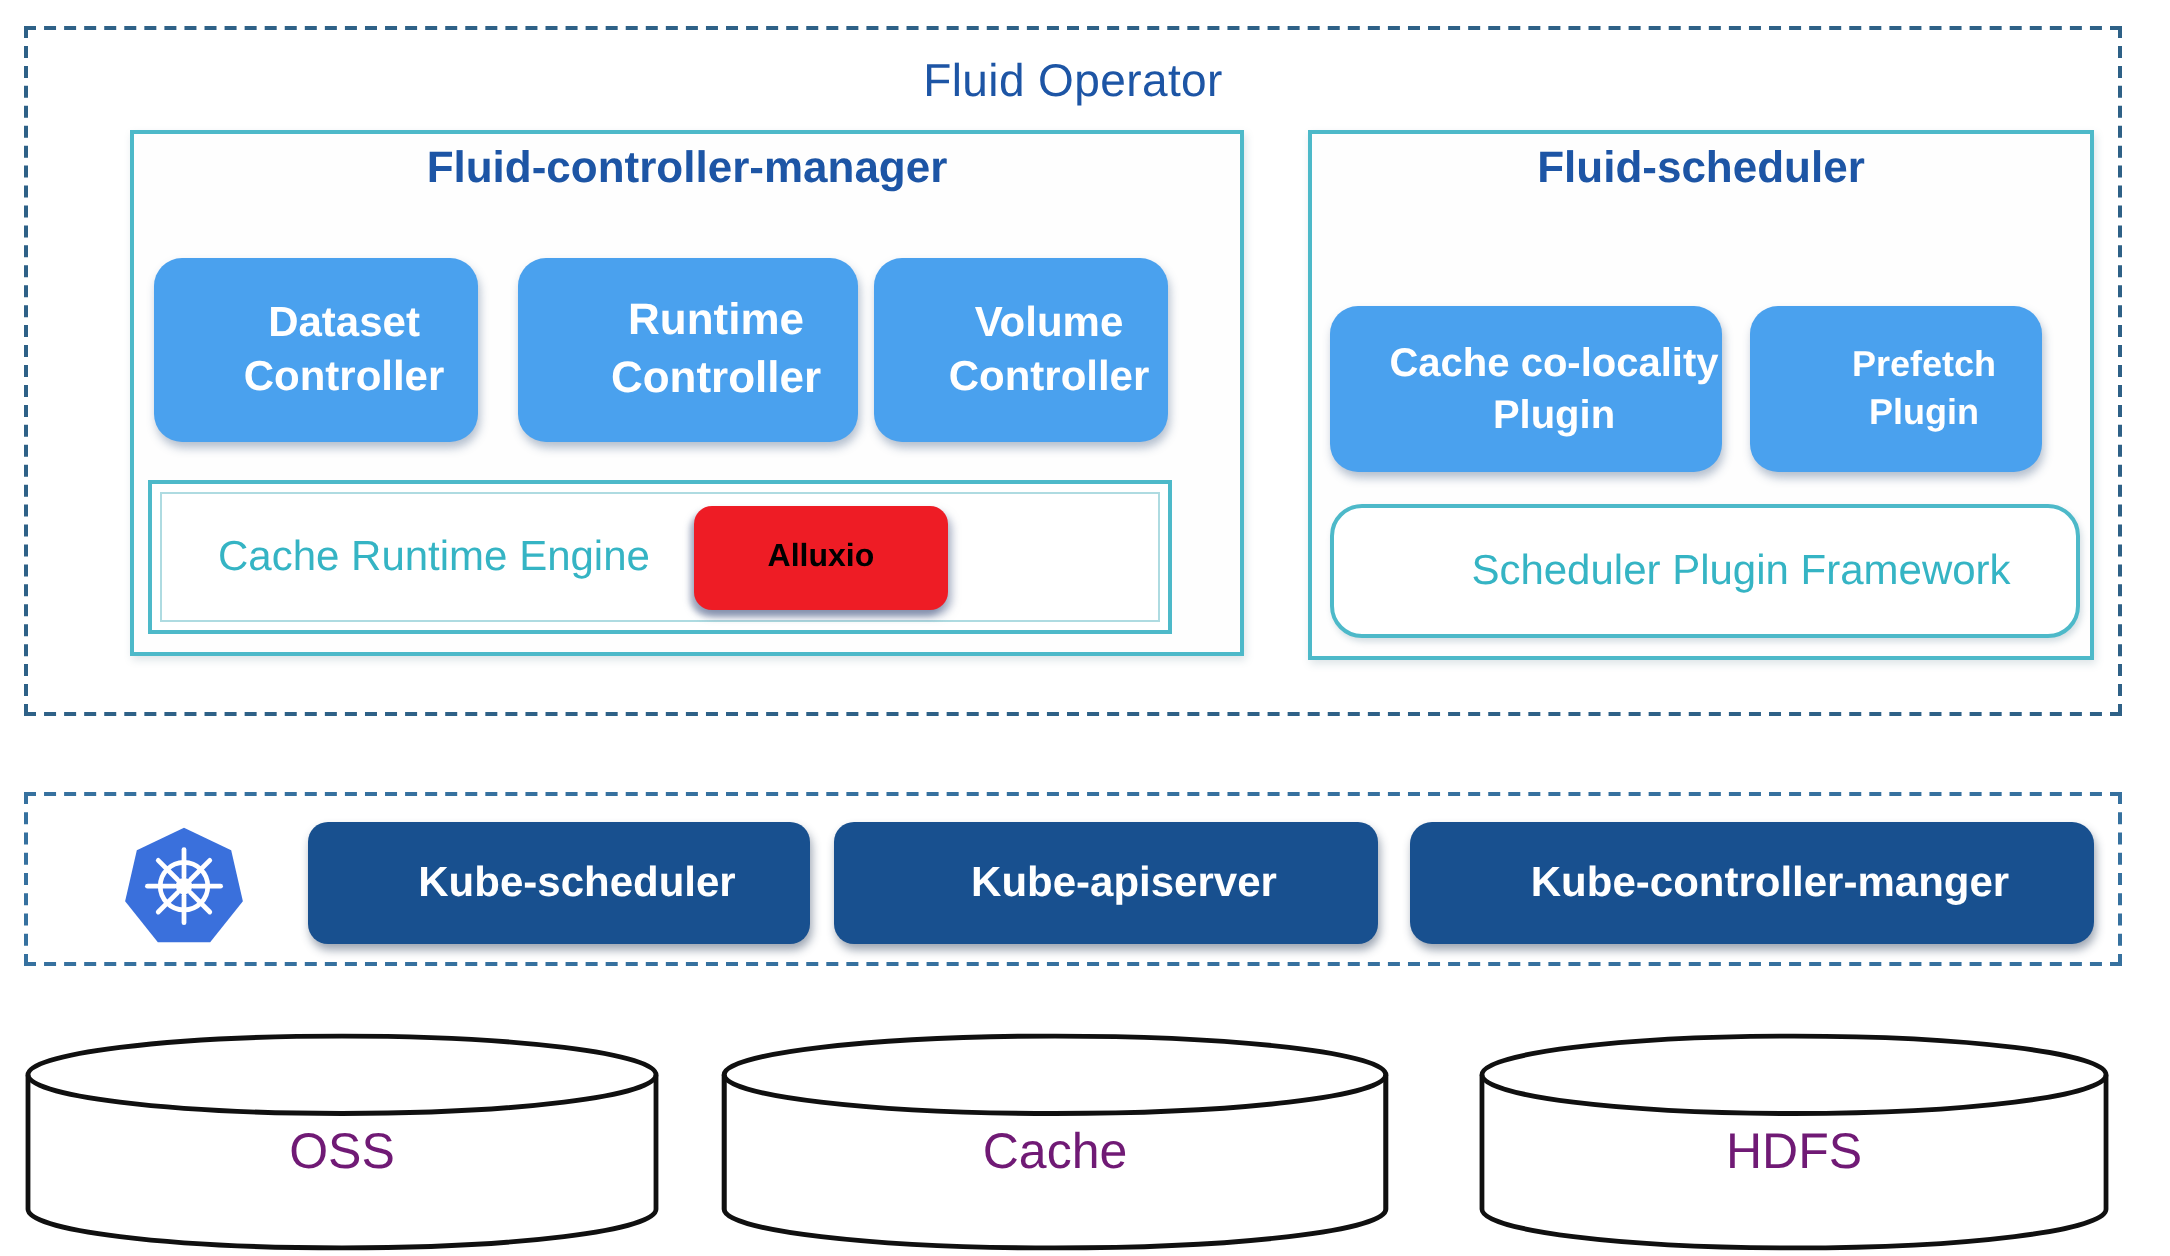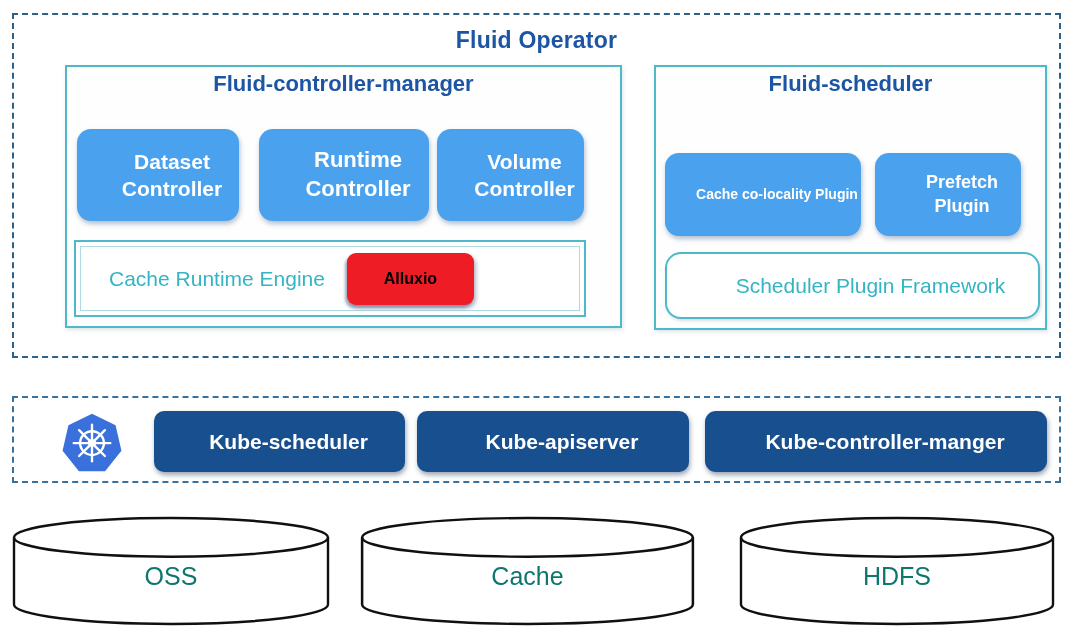"Fluid Operator" .diagram-title { font-weight: 700 -> 400 }
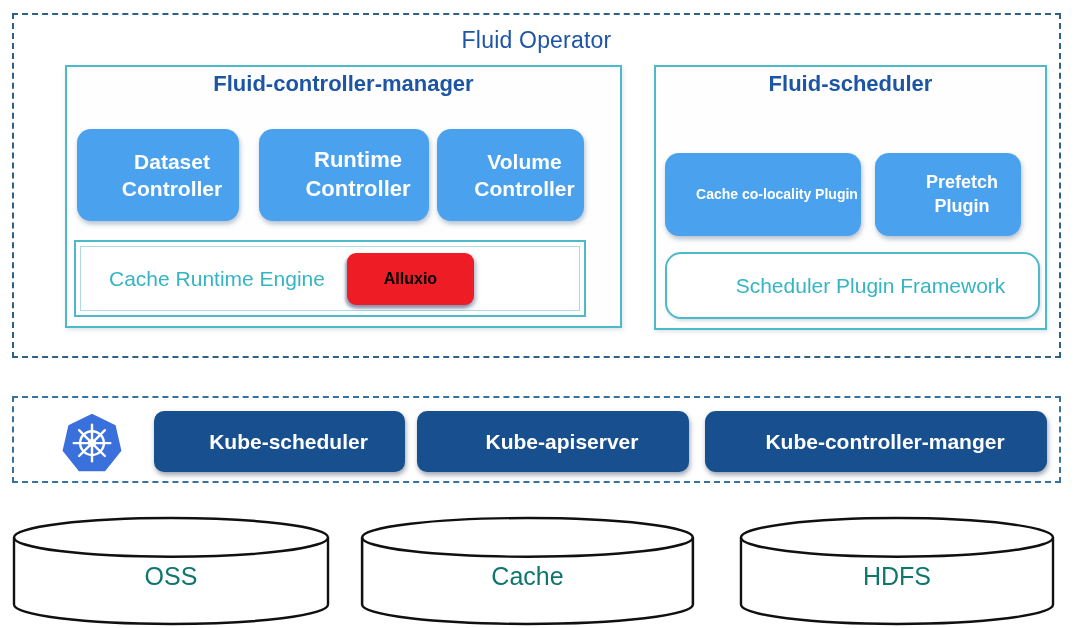"Cache co-locality Plugin" #btn-colocality { font-size: 14px -> 20px }
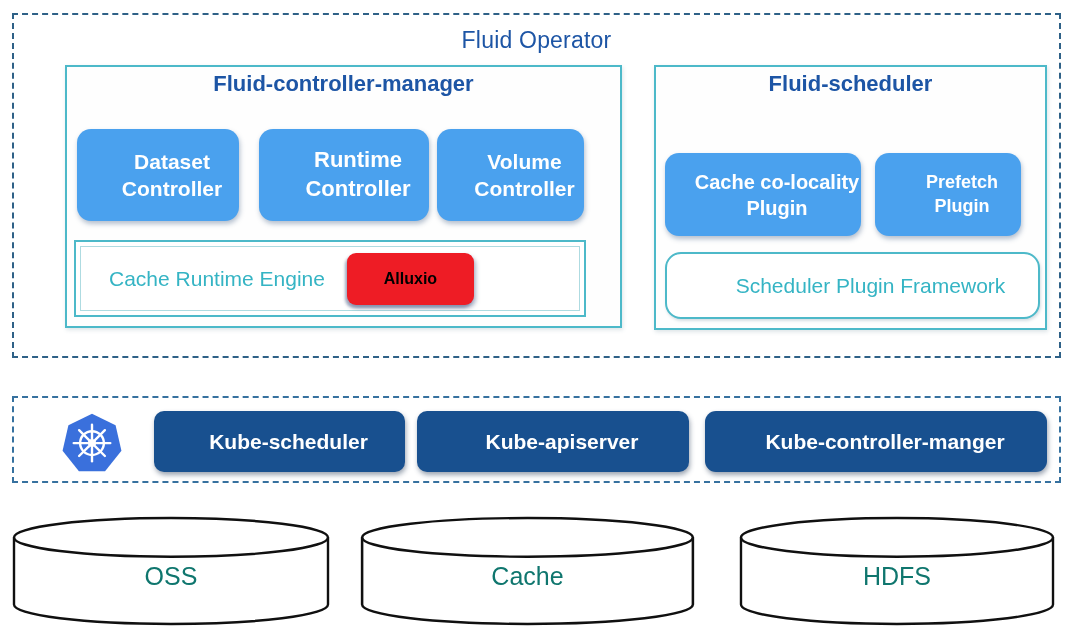"OSS" .cyl-label { color: #0f766e -> #701a75 }
